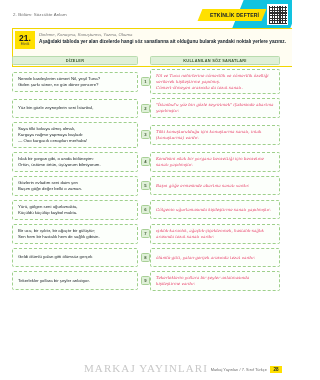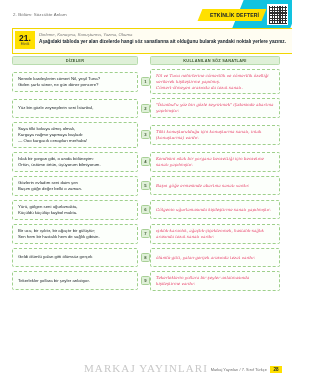"21." .q-block { padding: 2px 3px 4px 2px -> 2px 3px 17px 2px }
